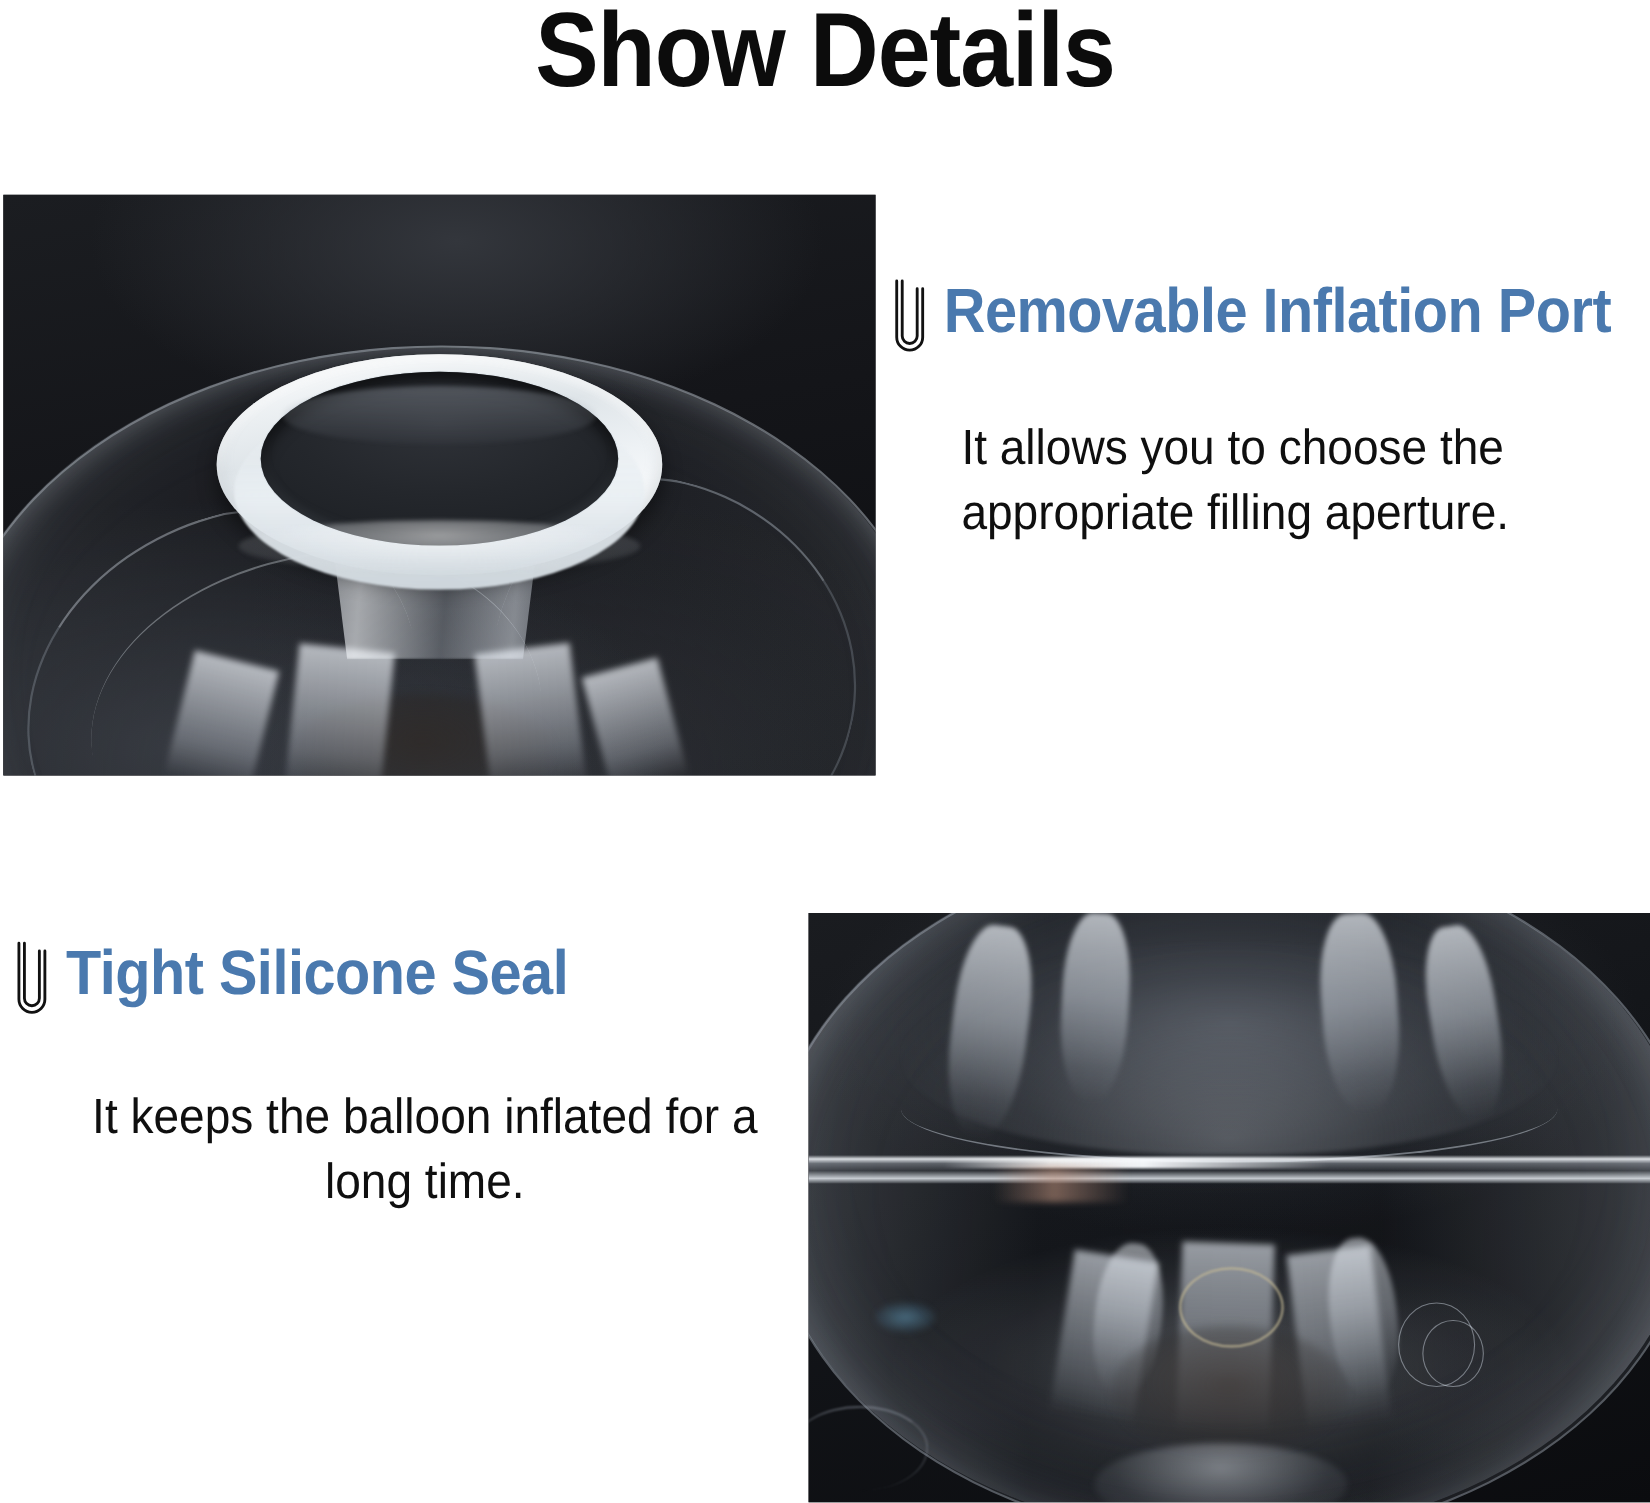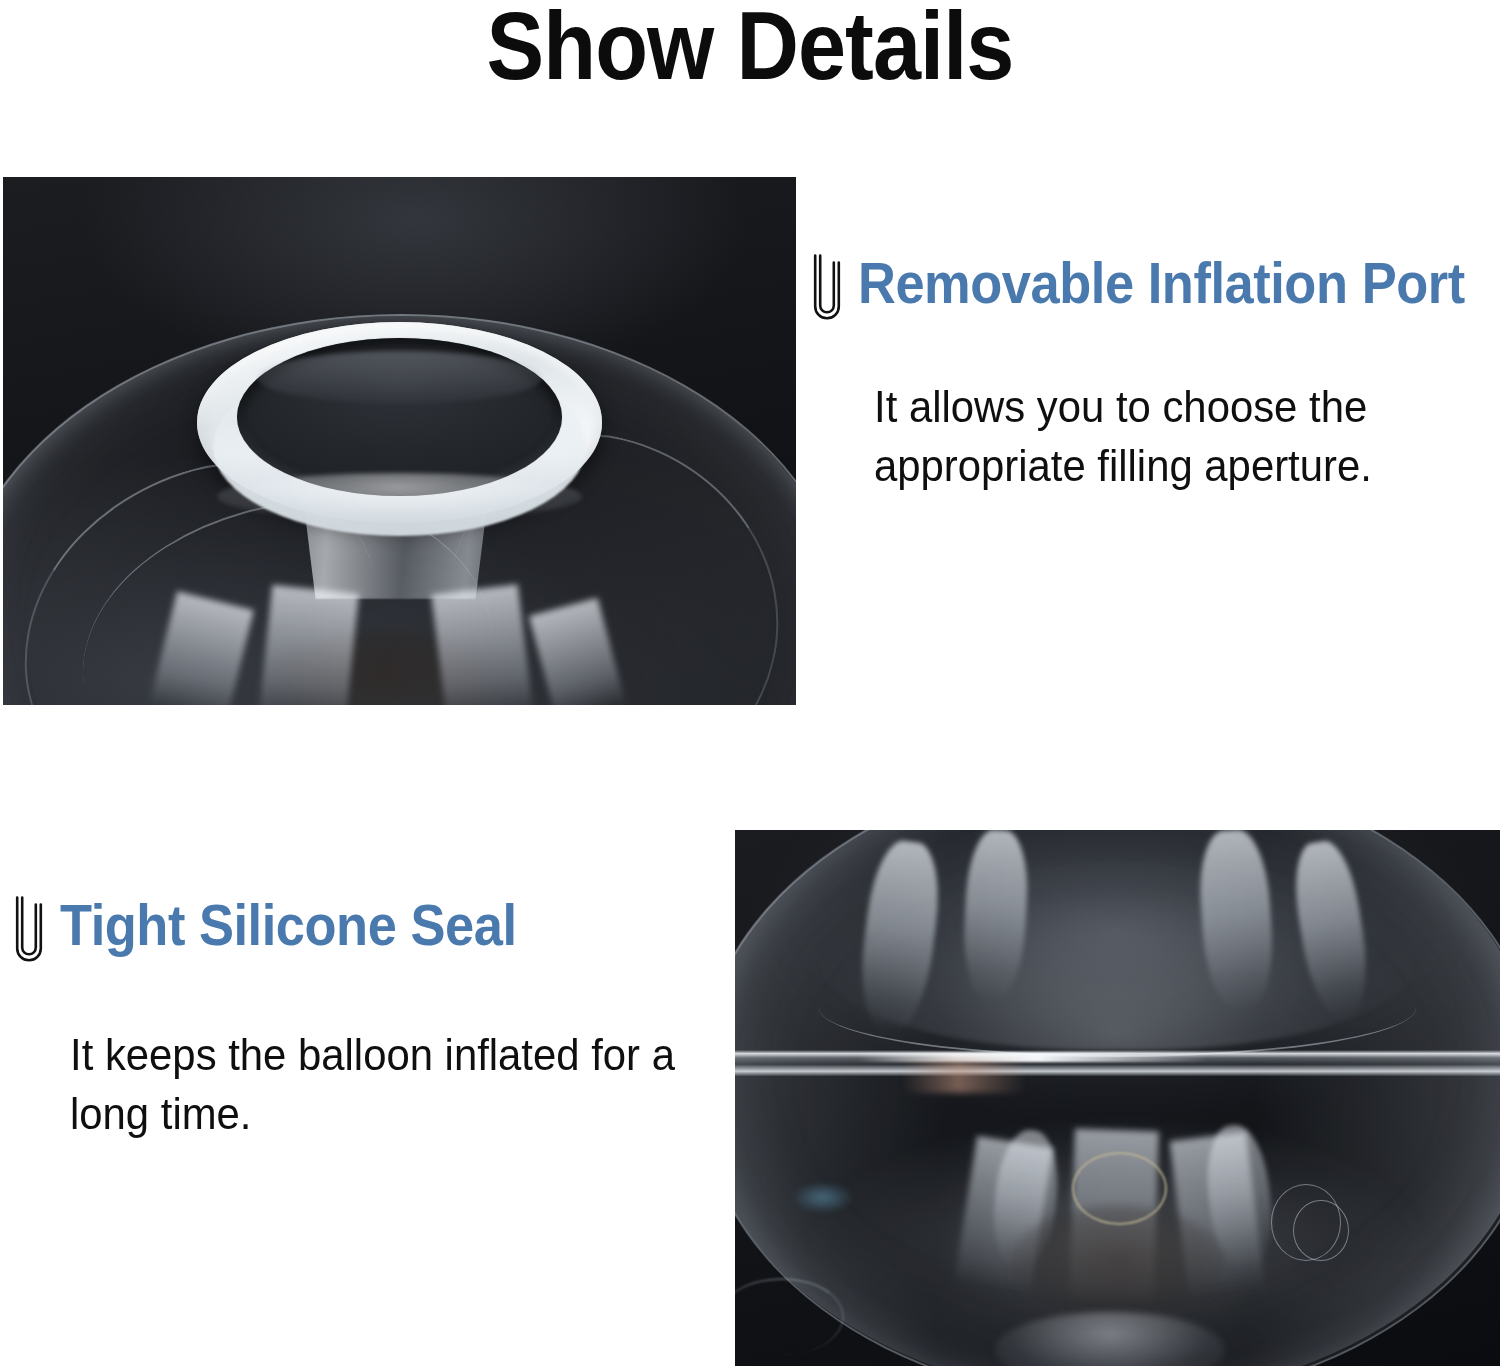"Tight Silicone Seal" .feature-2 { text-align: none -> center; top: 890px -> 850px }
